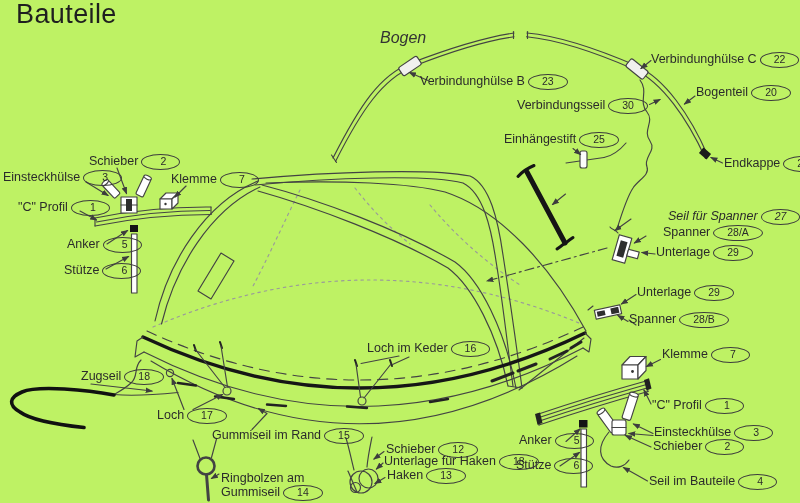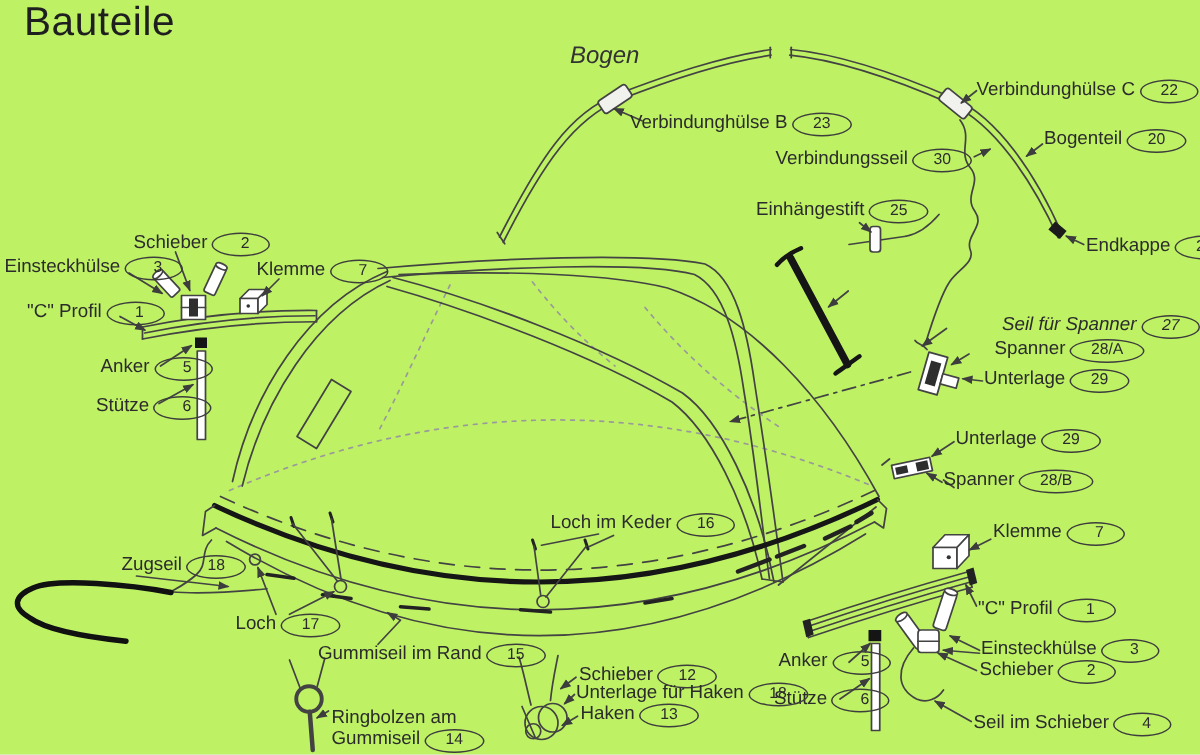"Seil im Schieber" span { text: Schieber -> Bauteile }
